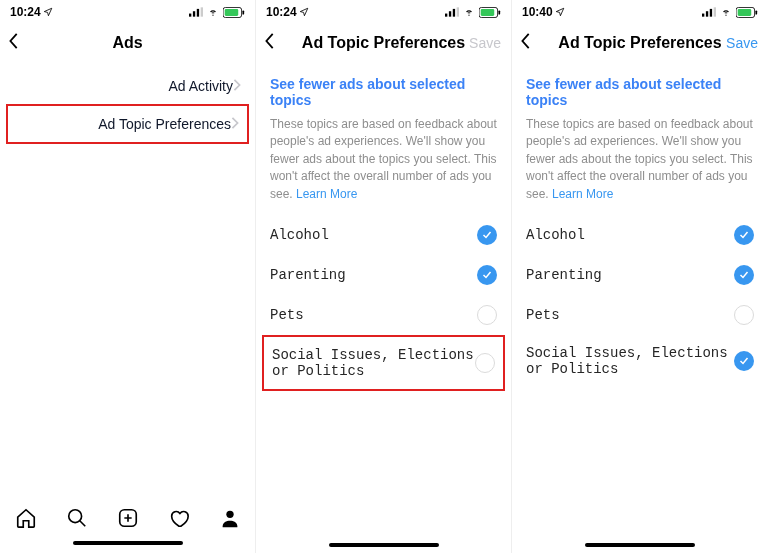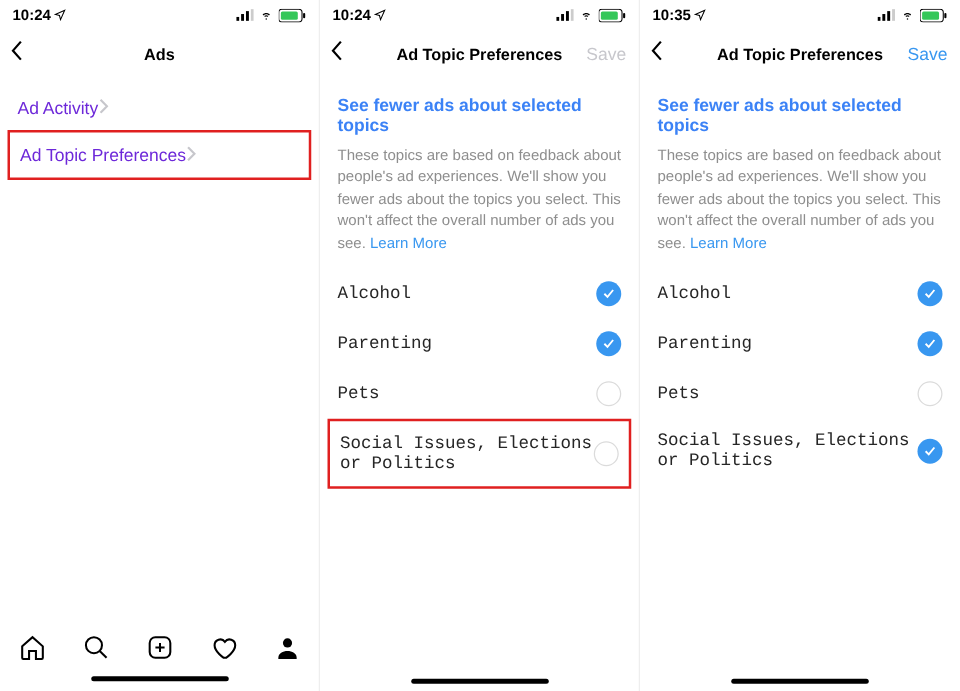"10:35" span { text: 10:35 -> 10:40 }
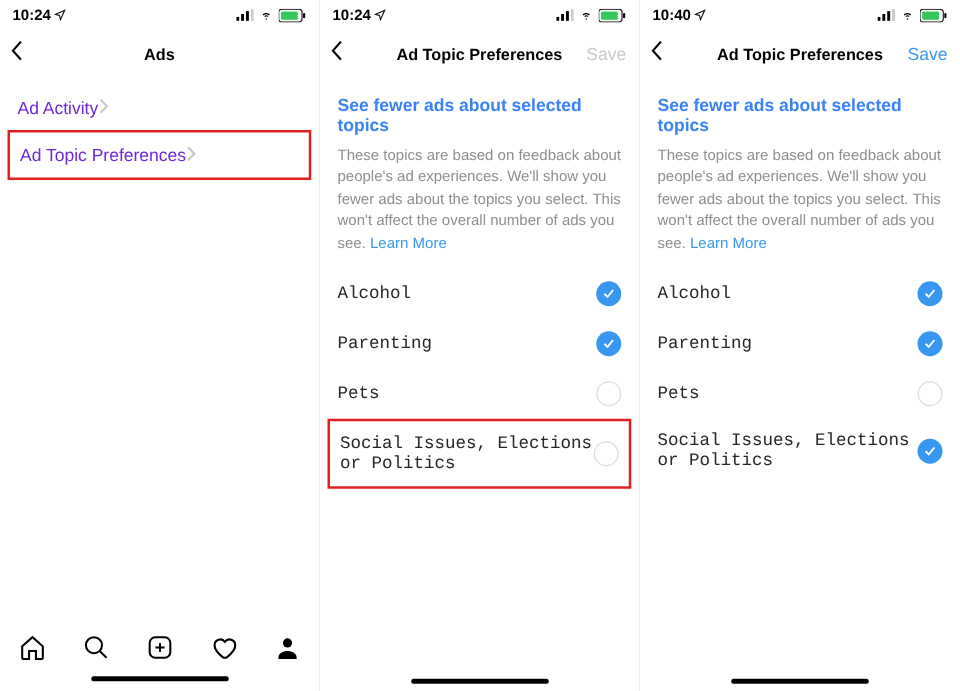"Ads" .navbar .title { font-size: 13px -> 16px }
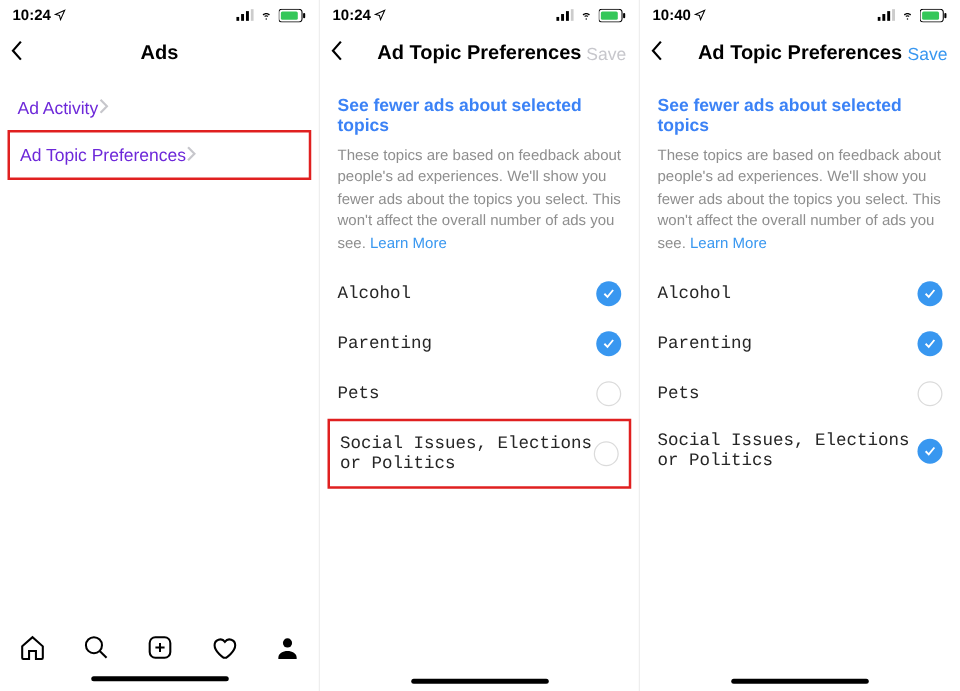"Ad Activity" .list-row { color: #6d28d9 -> #0f172a; justify-content: flex-start -> flex-end }
